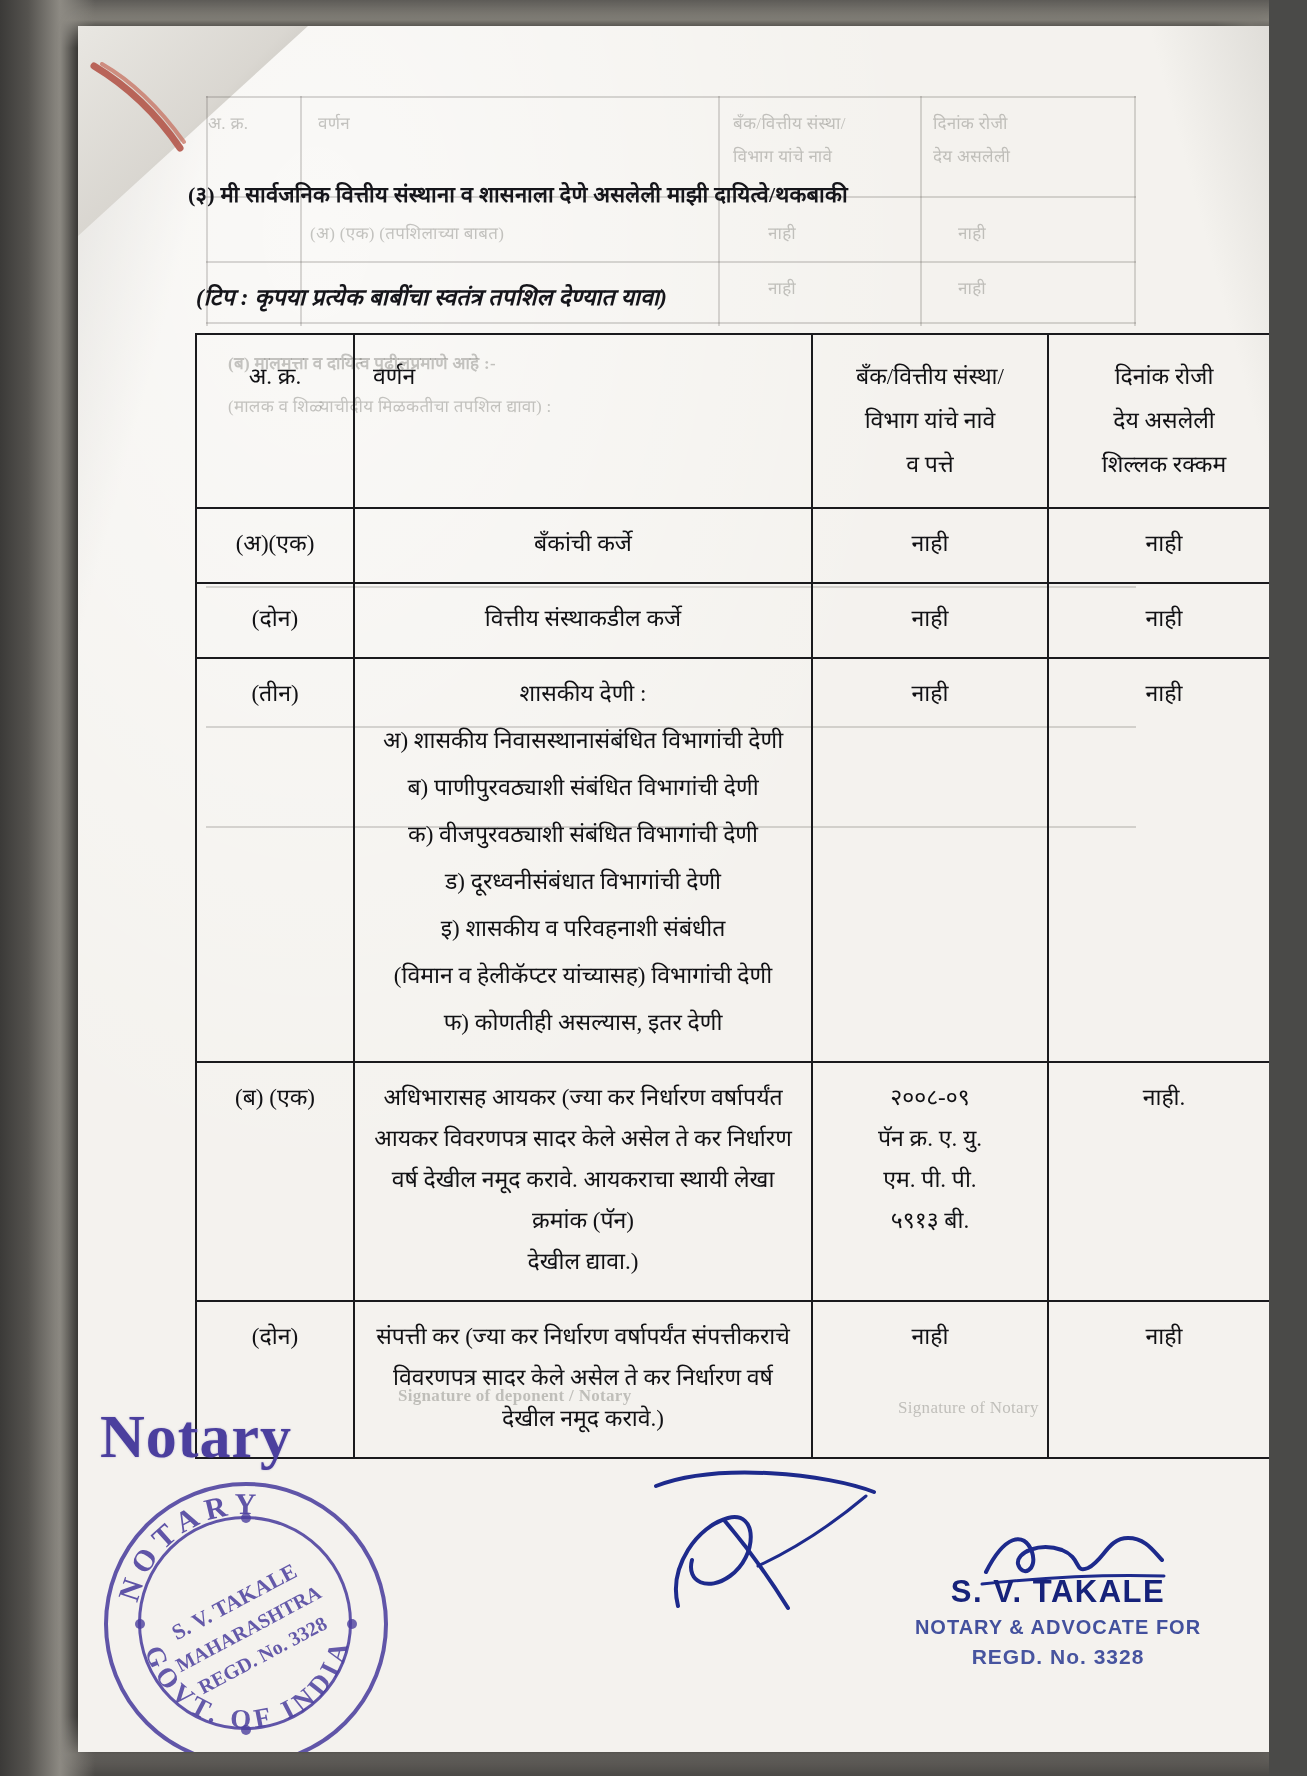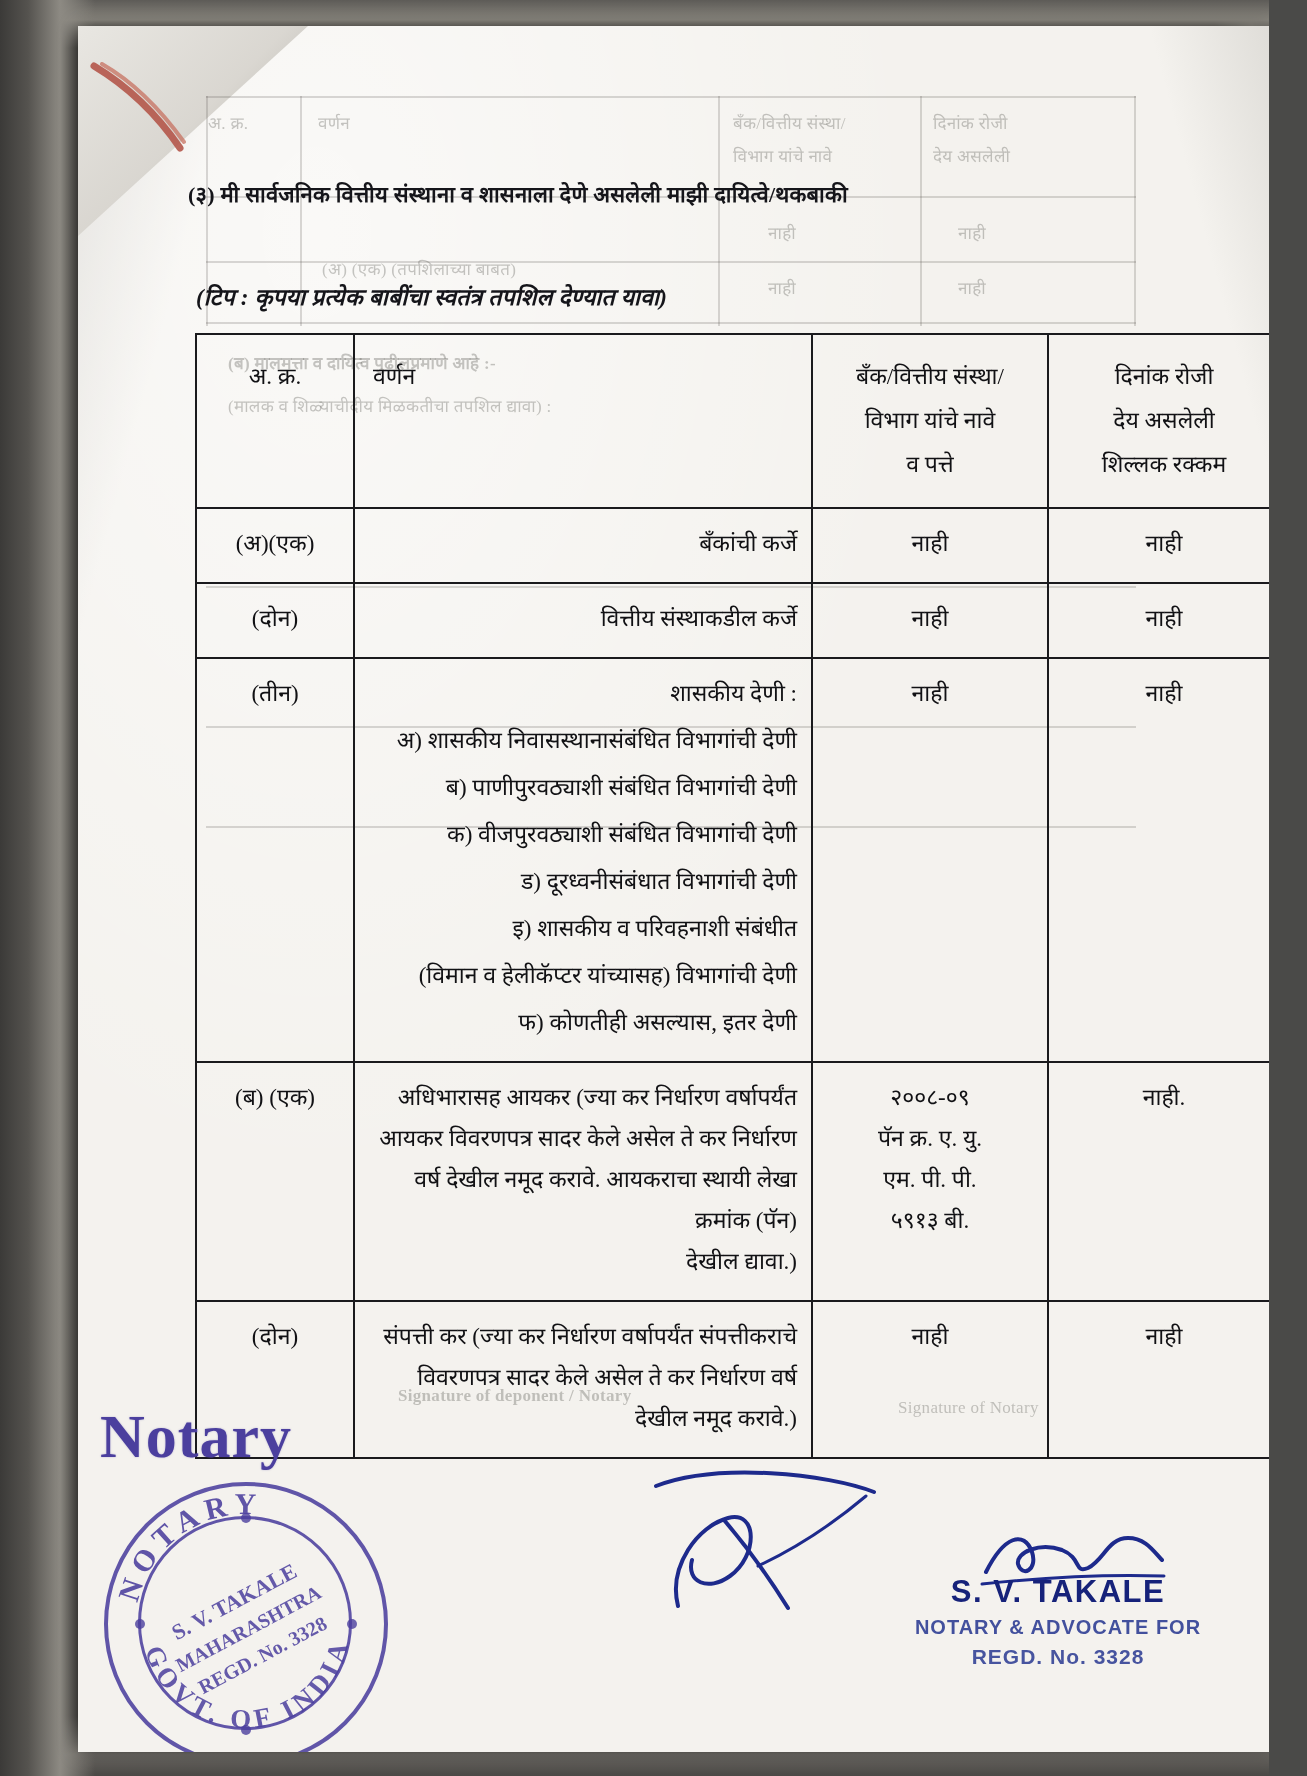"(अ) (एक) (तपशिलाच्या बाबत)" div.ghost { left: 244px -> 232px; margin-top: 36px -> none }
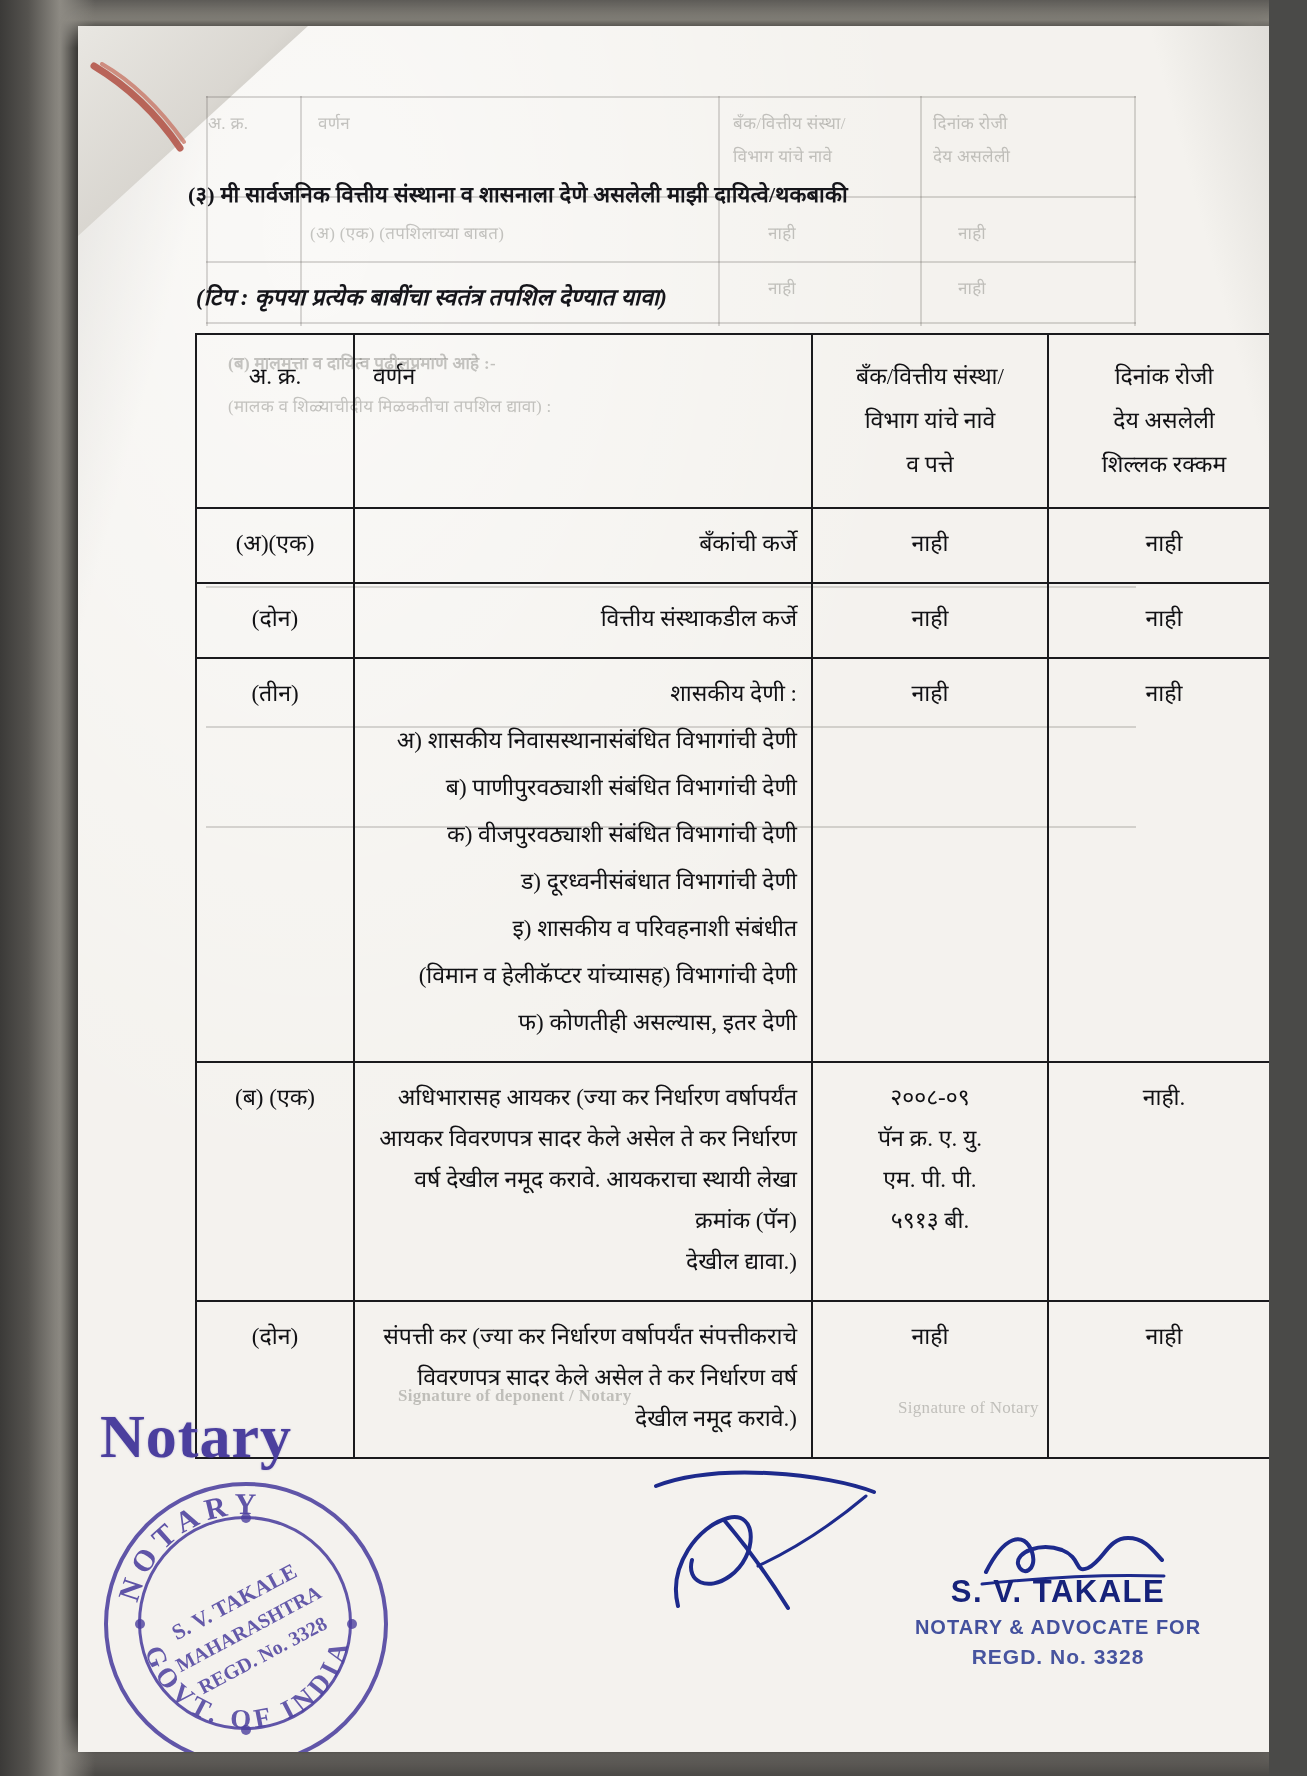"बँकांची कर्जे" table.main td.c2 { text-align: right -> center }
